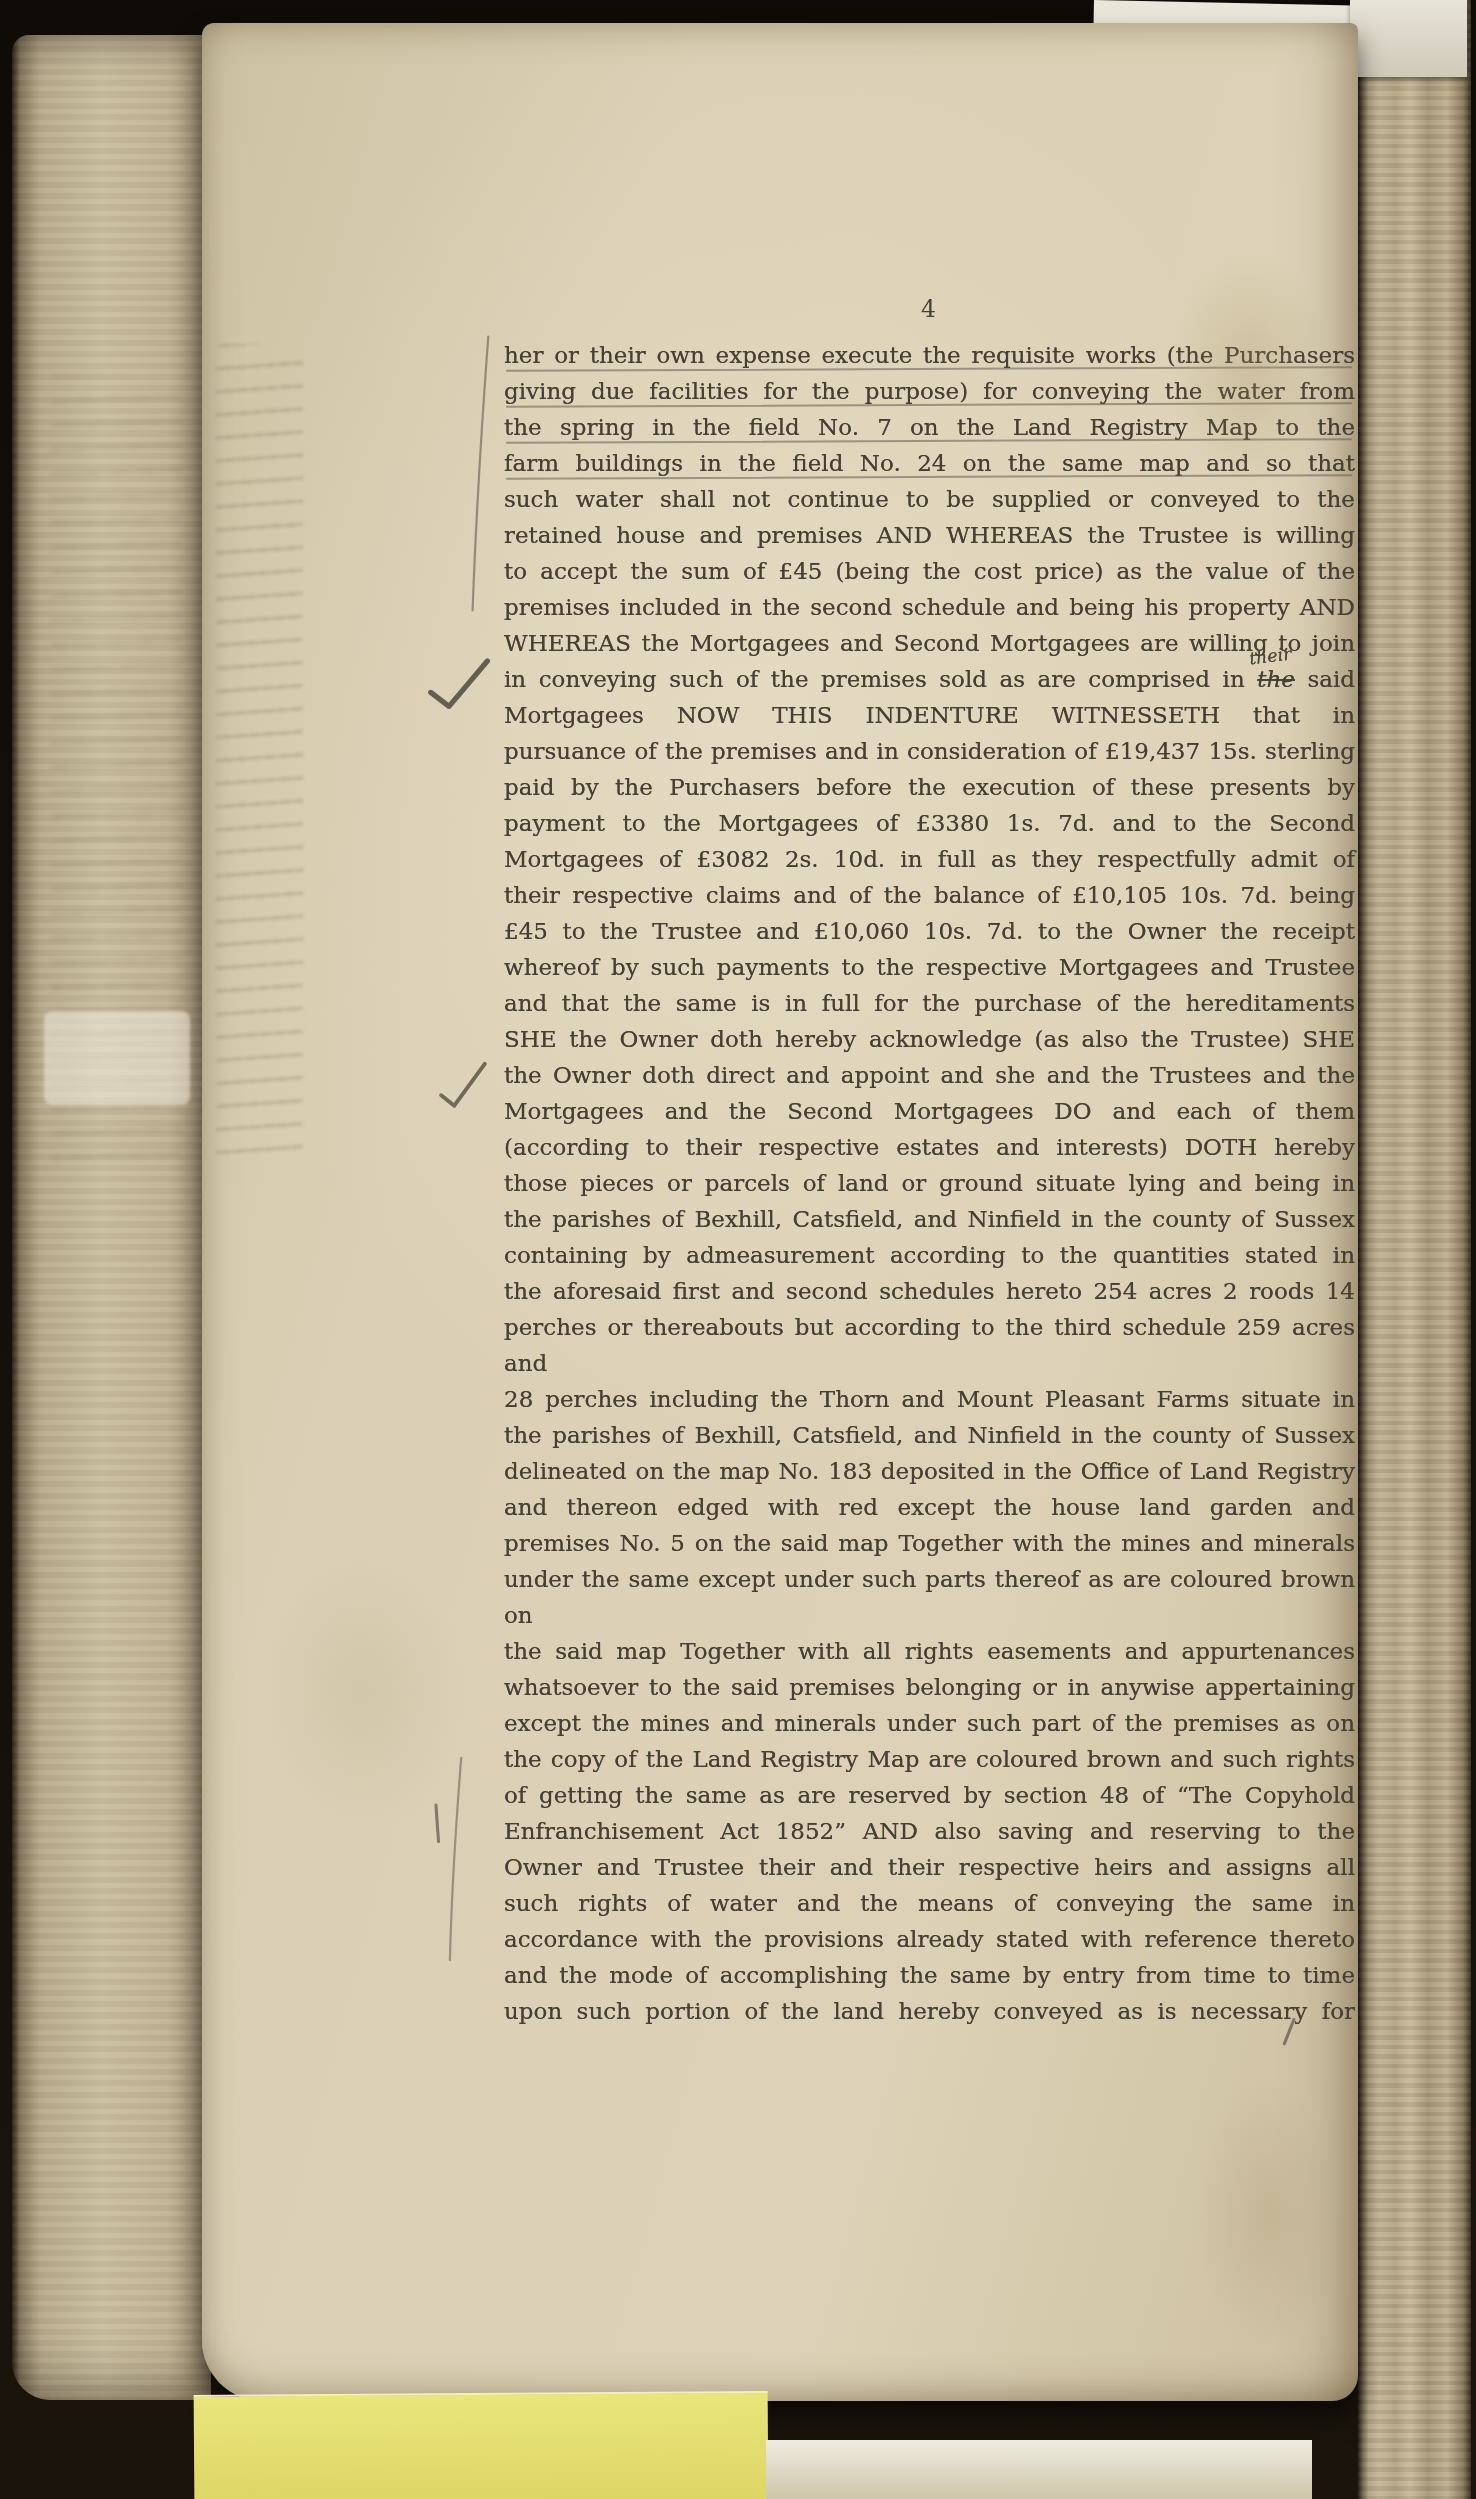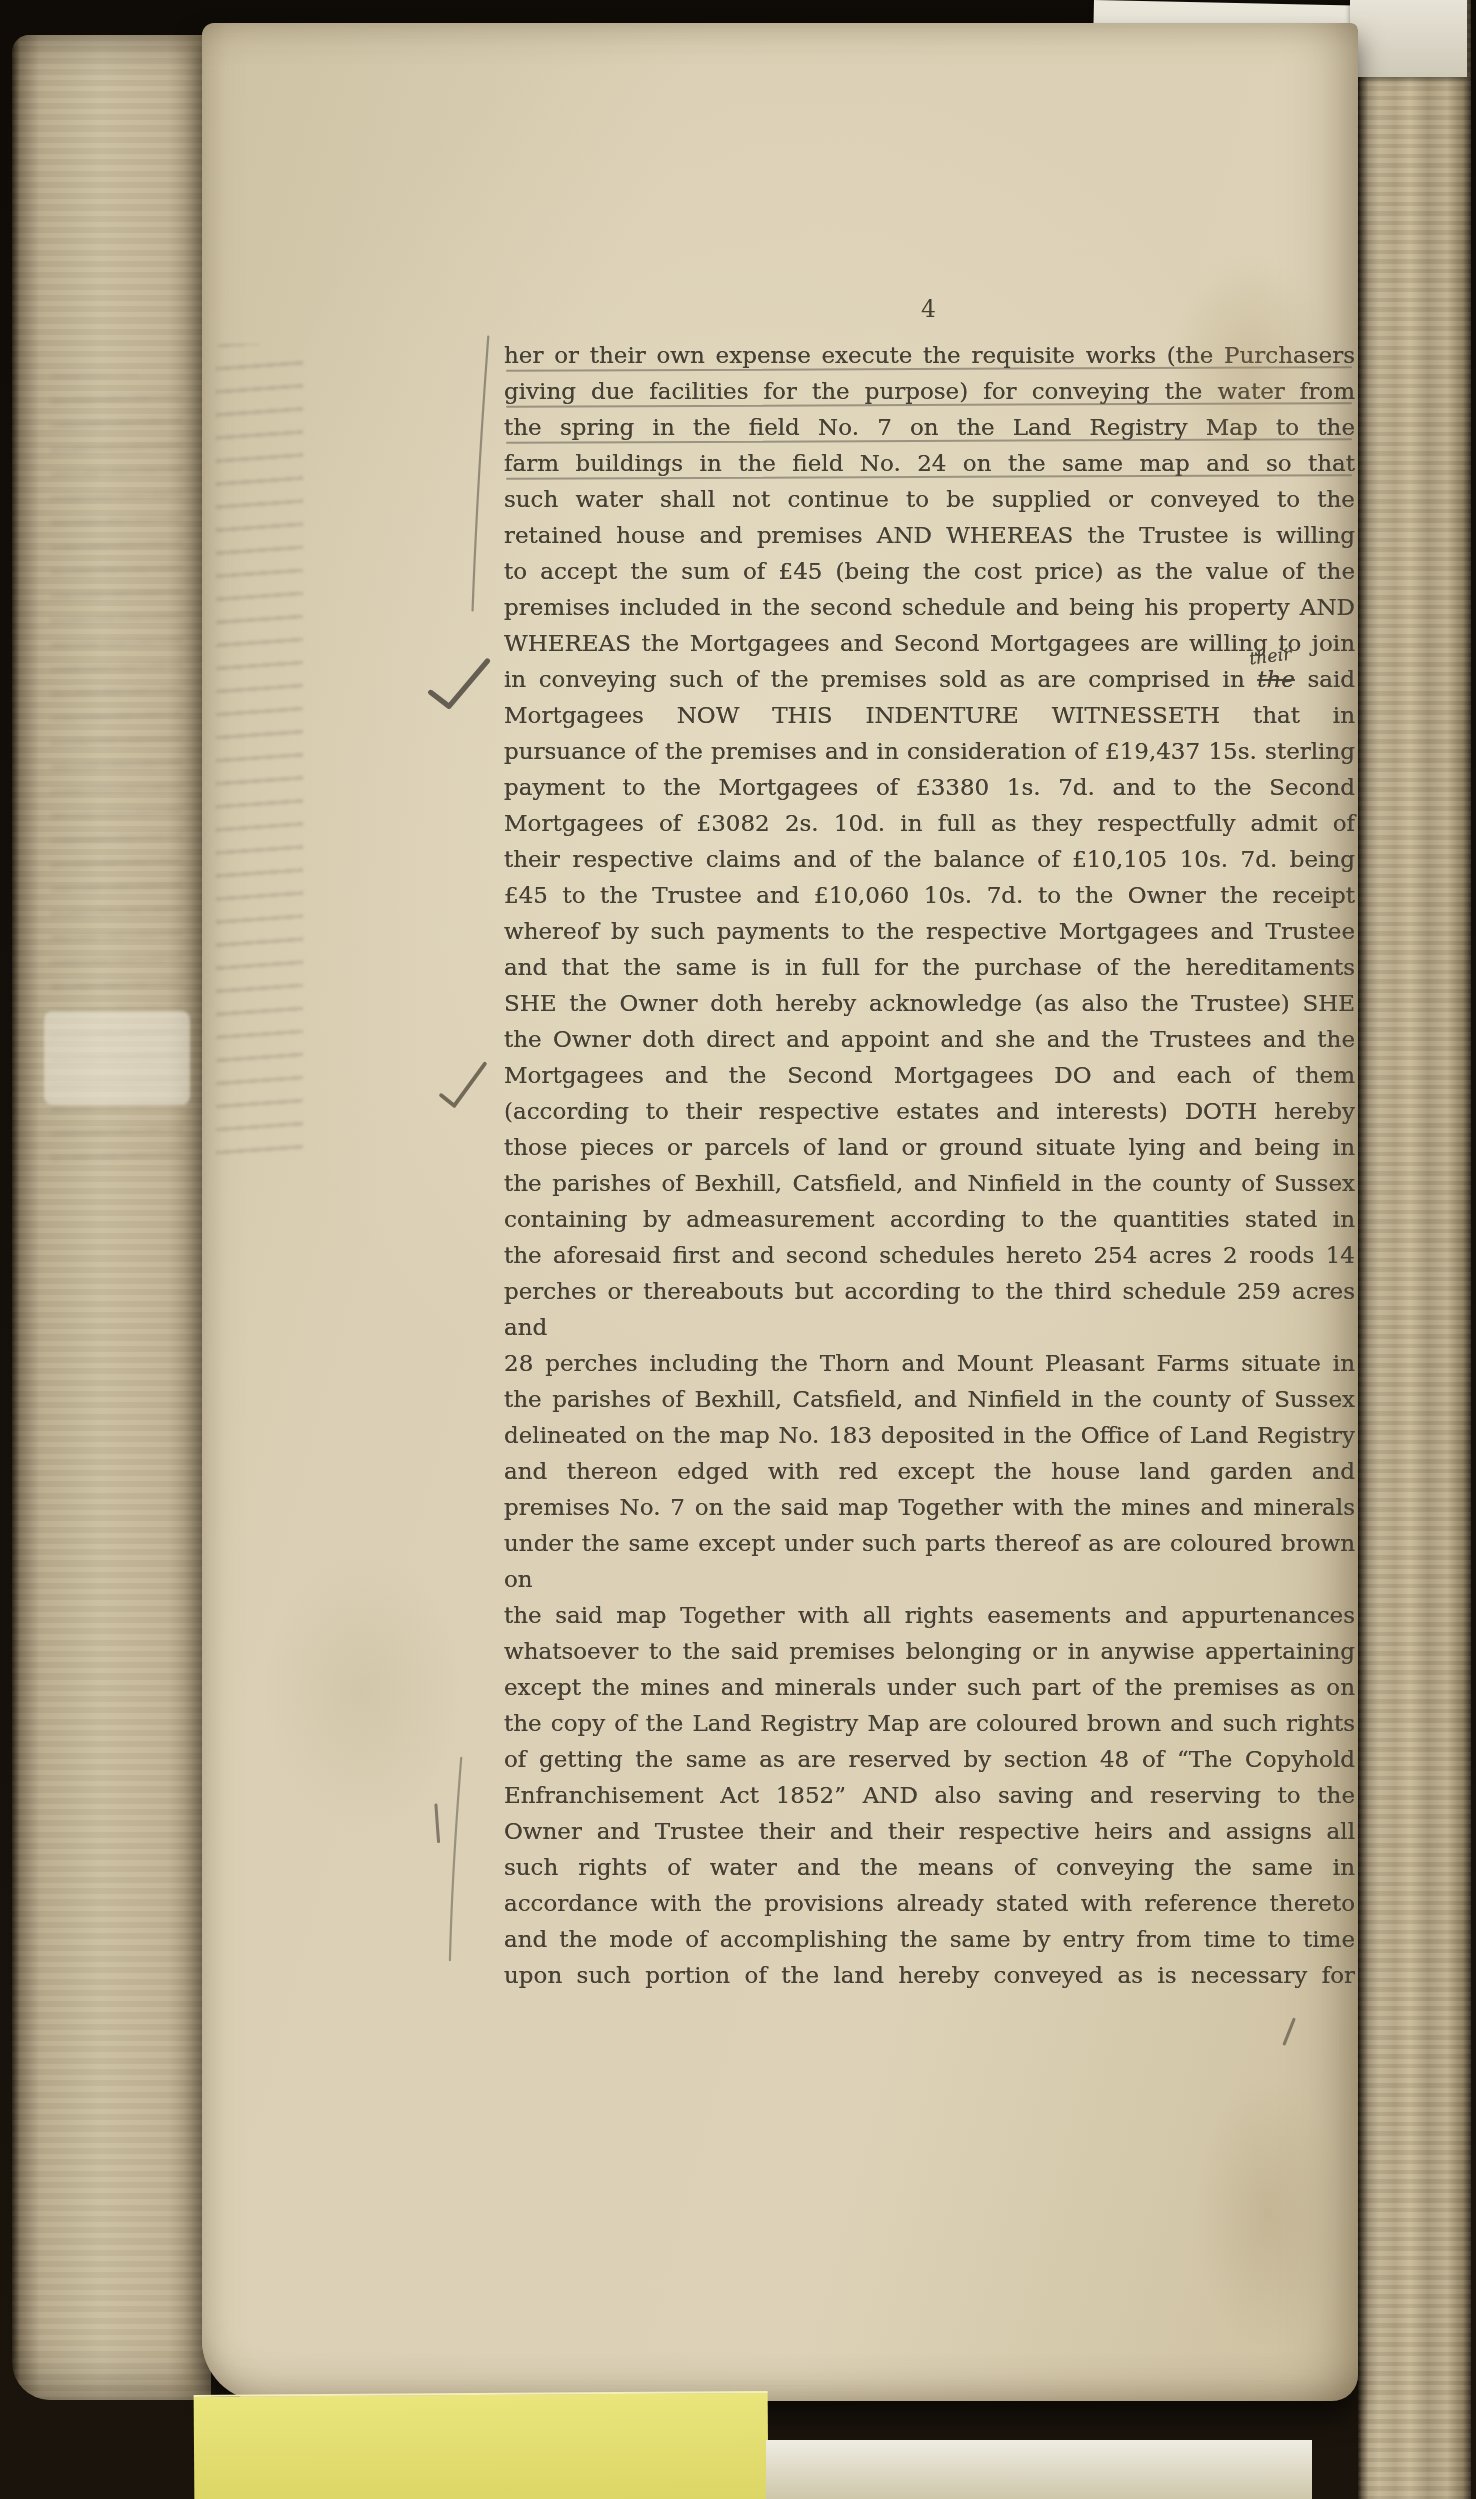"paid by the Purchasers before" div.line { html: none -> <div>paid by the Purchasers before the execution of these presents by</div> }
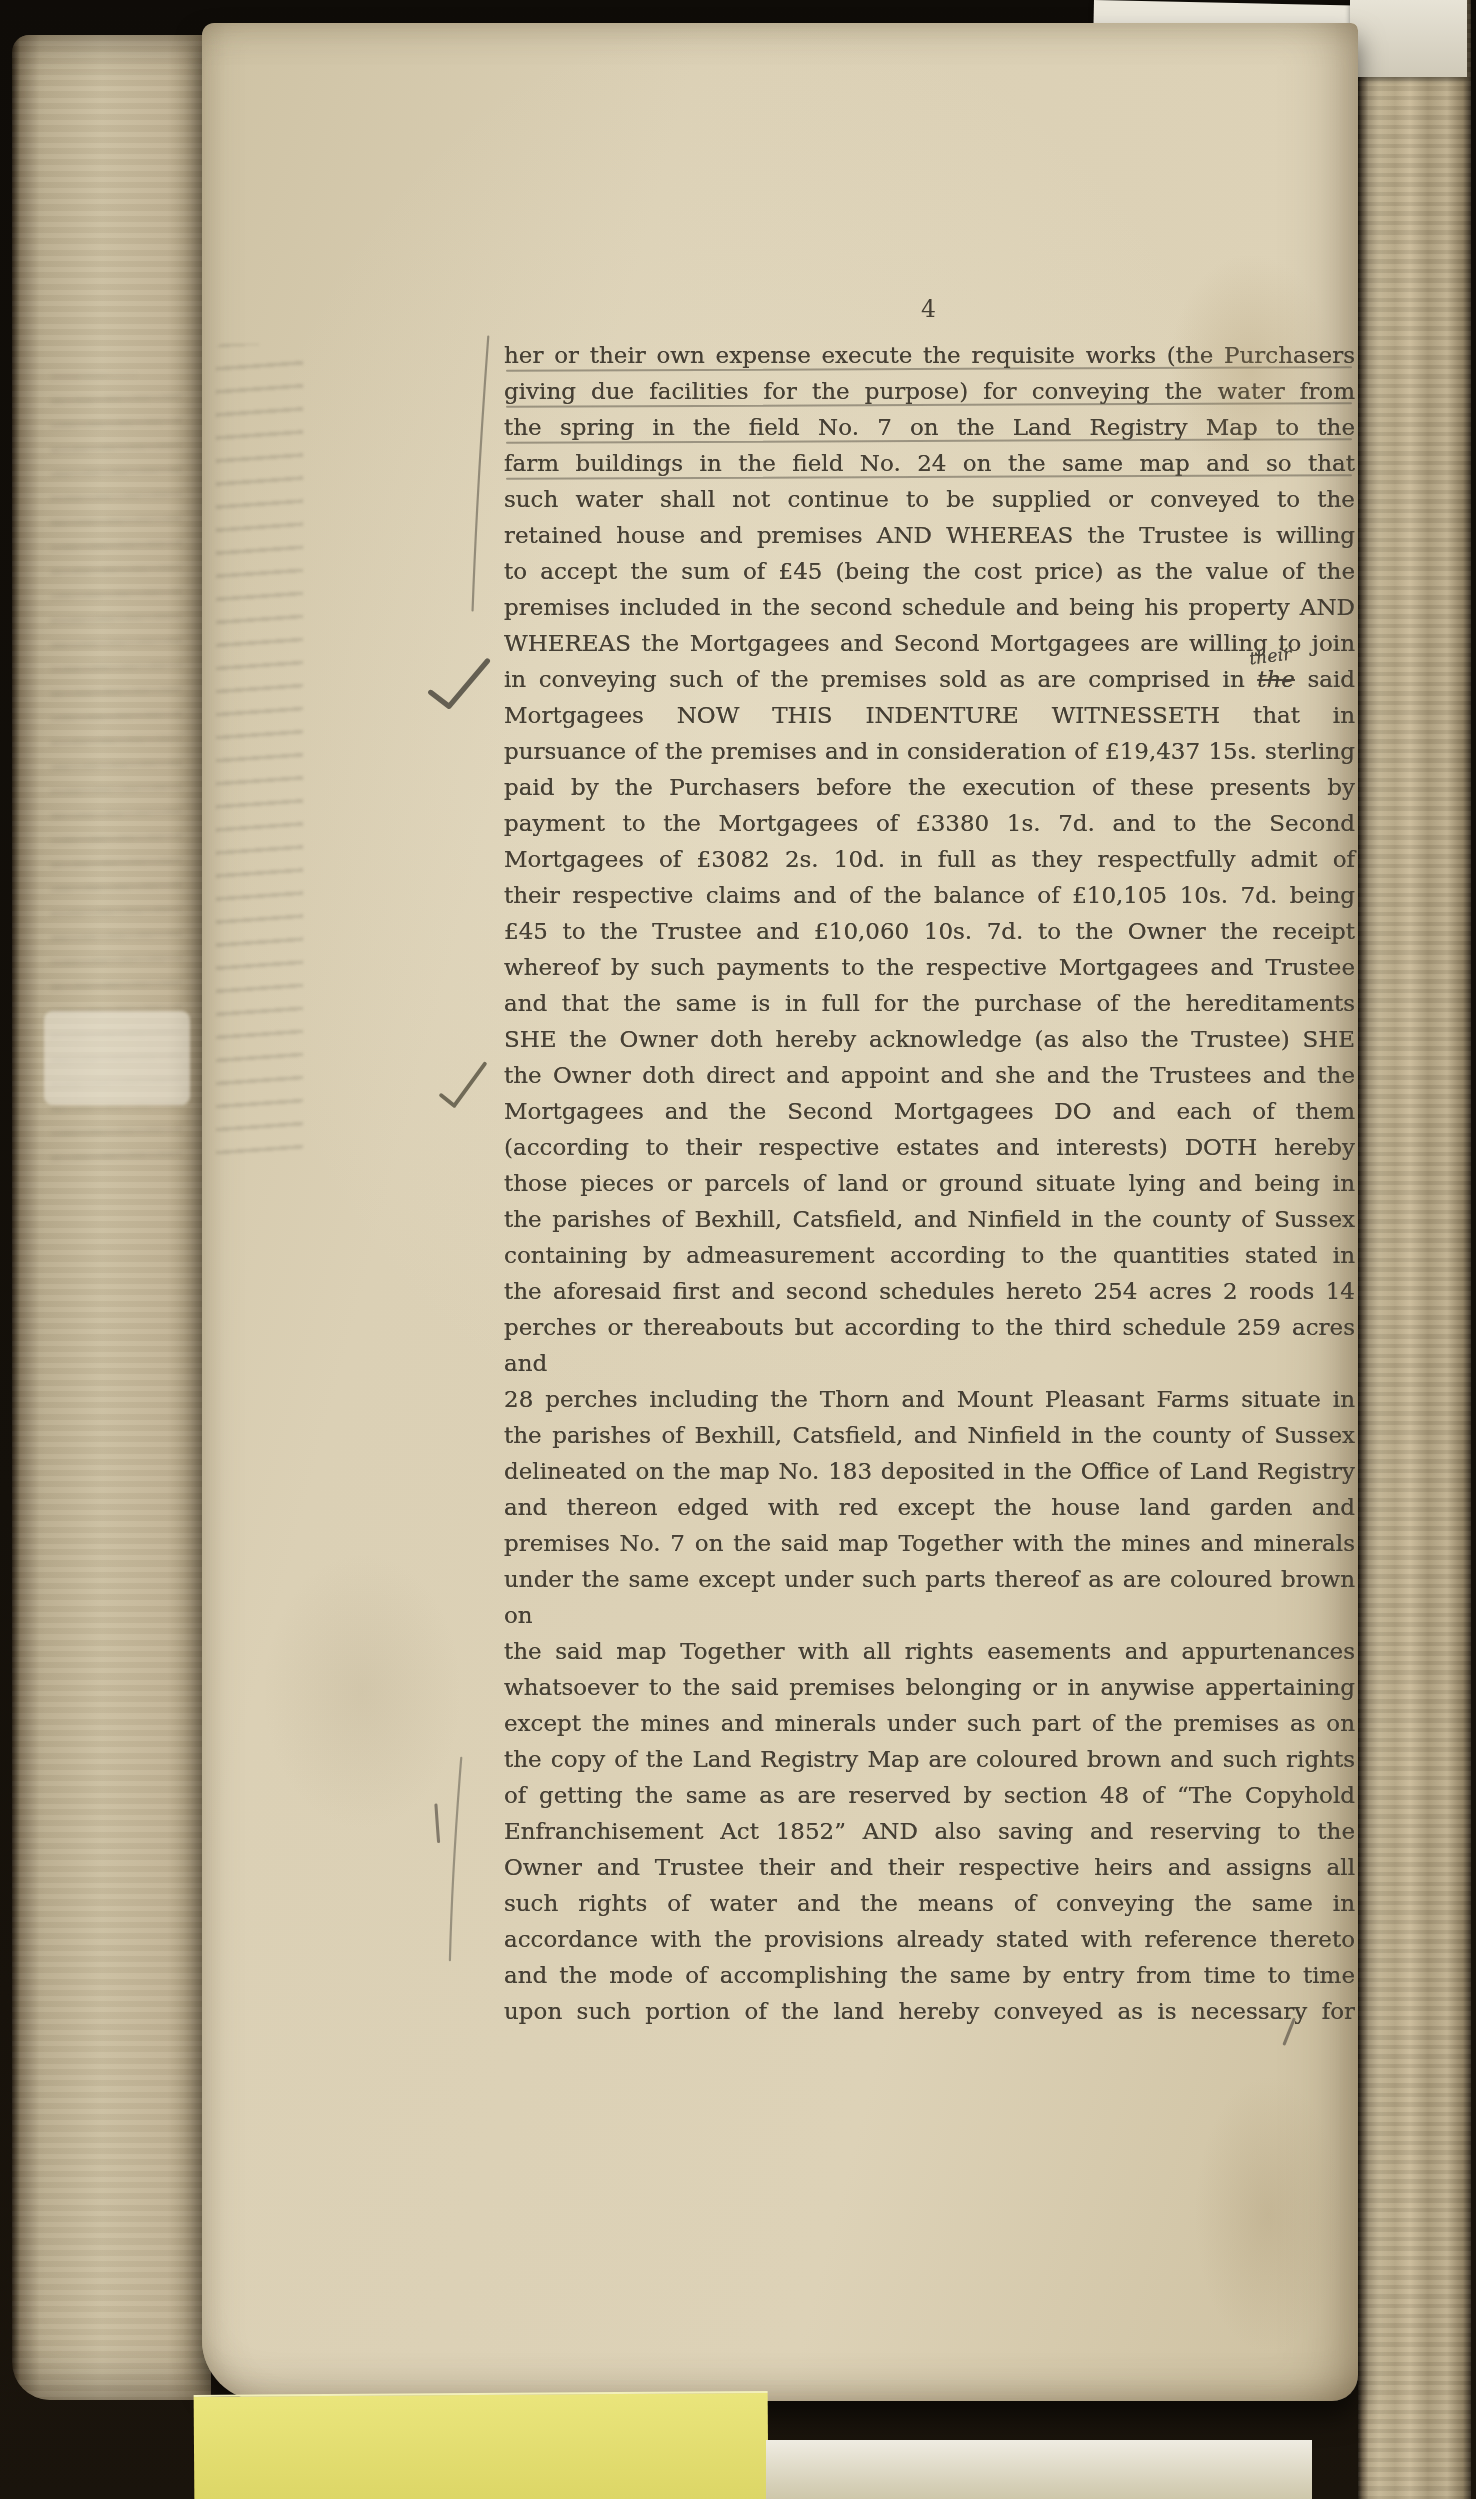"premises No. 7 on the" div.line { text: 7 -> 5 }
